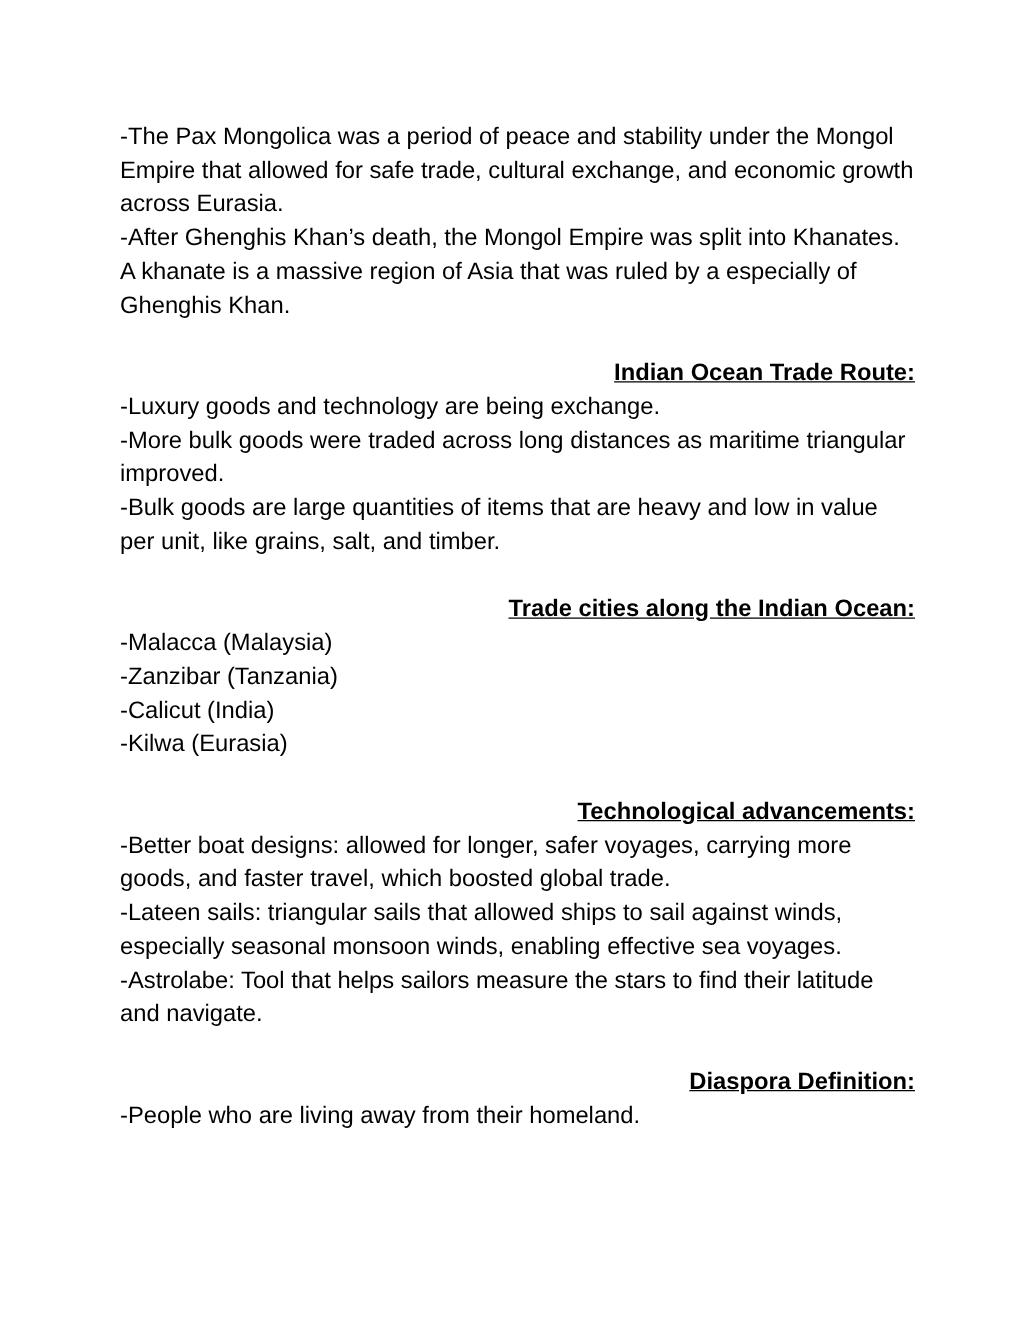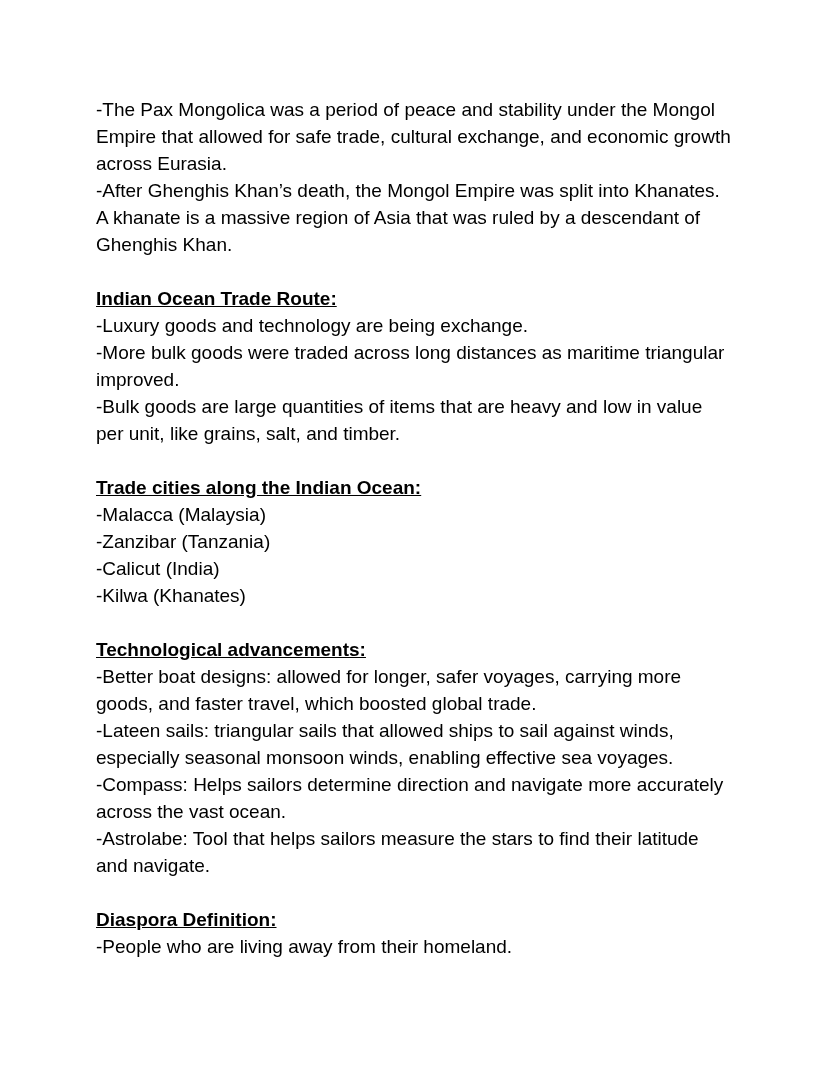"-After Ghenghis Khan’s death, the" p.doc-paragraph { text: descendant -> especially }
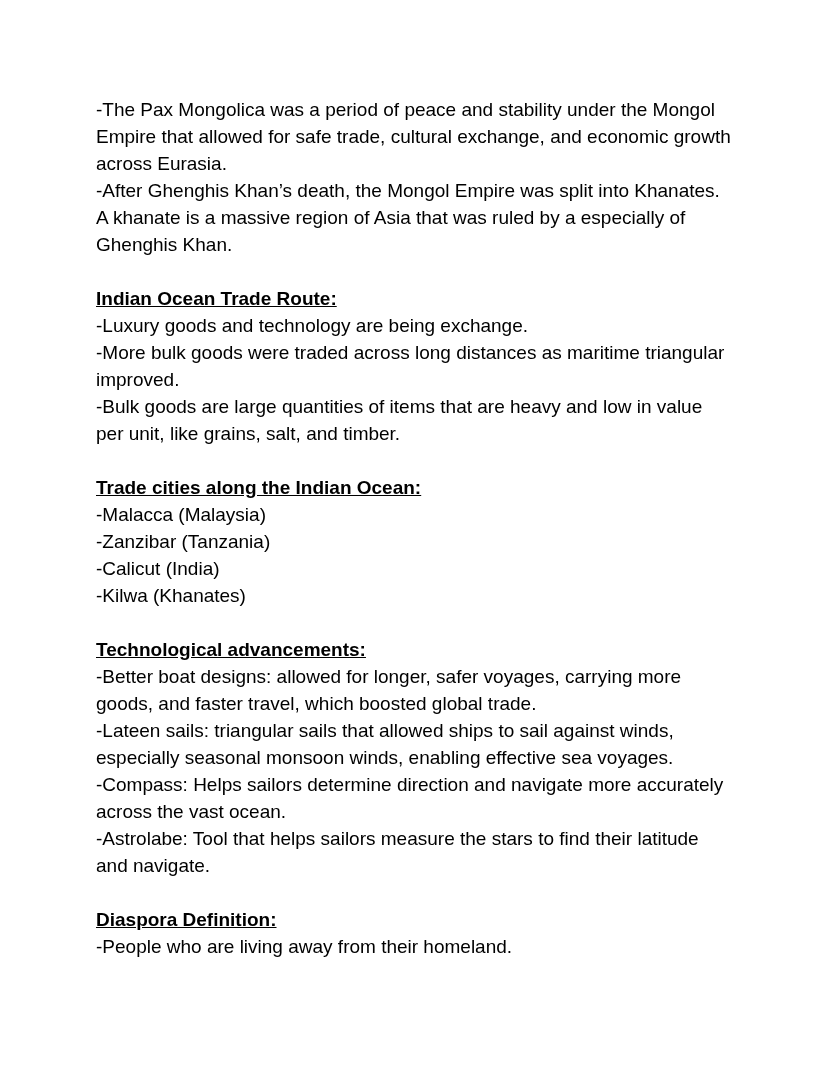"Indian Ocean Trade Route:" .doc-heading { text-align: none -> right }
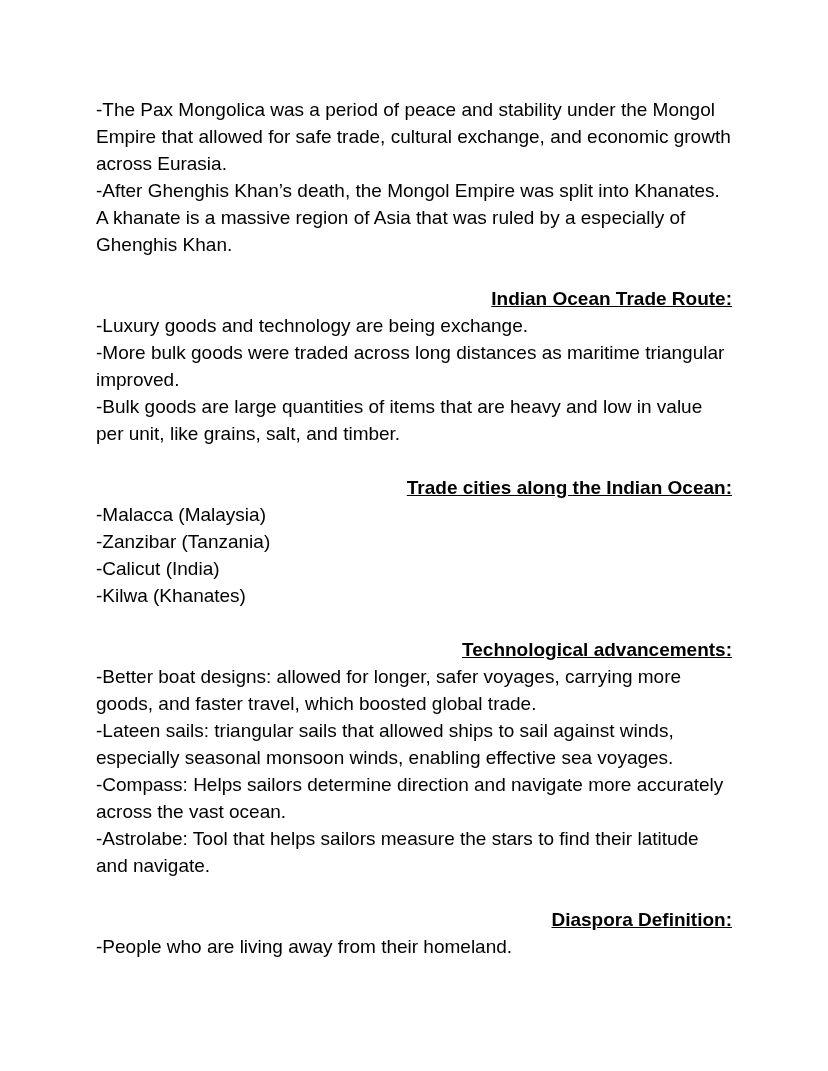"-Kilwa (Khanates)" p.doc-paragraph { text: Khanates -> Eurasia }
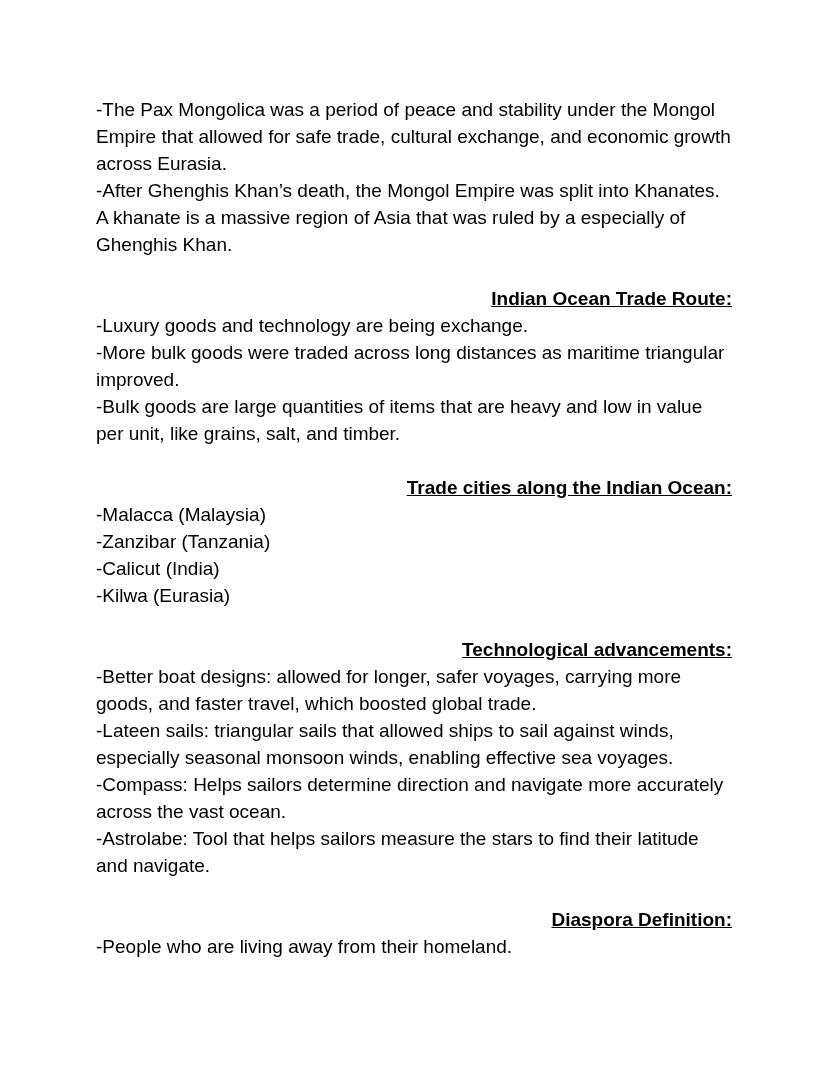"-Compass: Helps sailors determine" p.doc-paragraph { html: <p>-Compass: Helps sailors determine direction and navigate more accurately across the vast ocean.</p> -> none }
